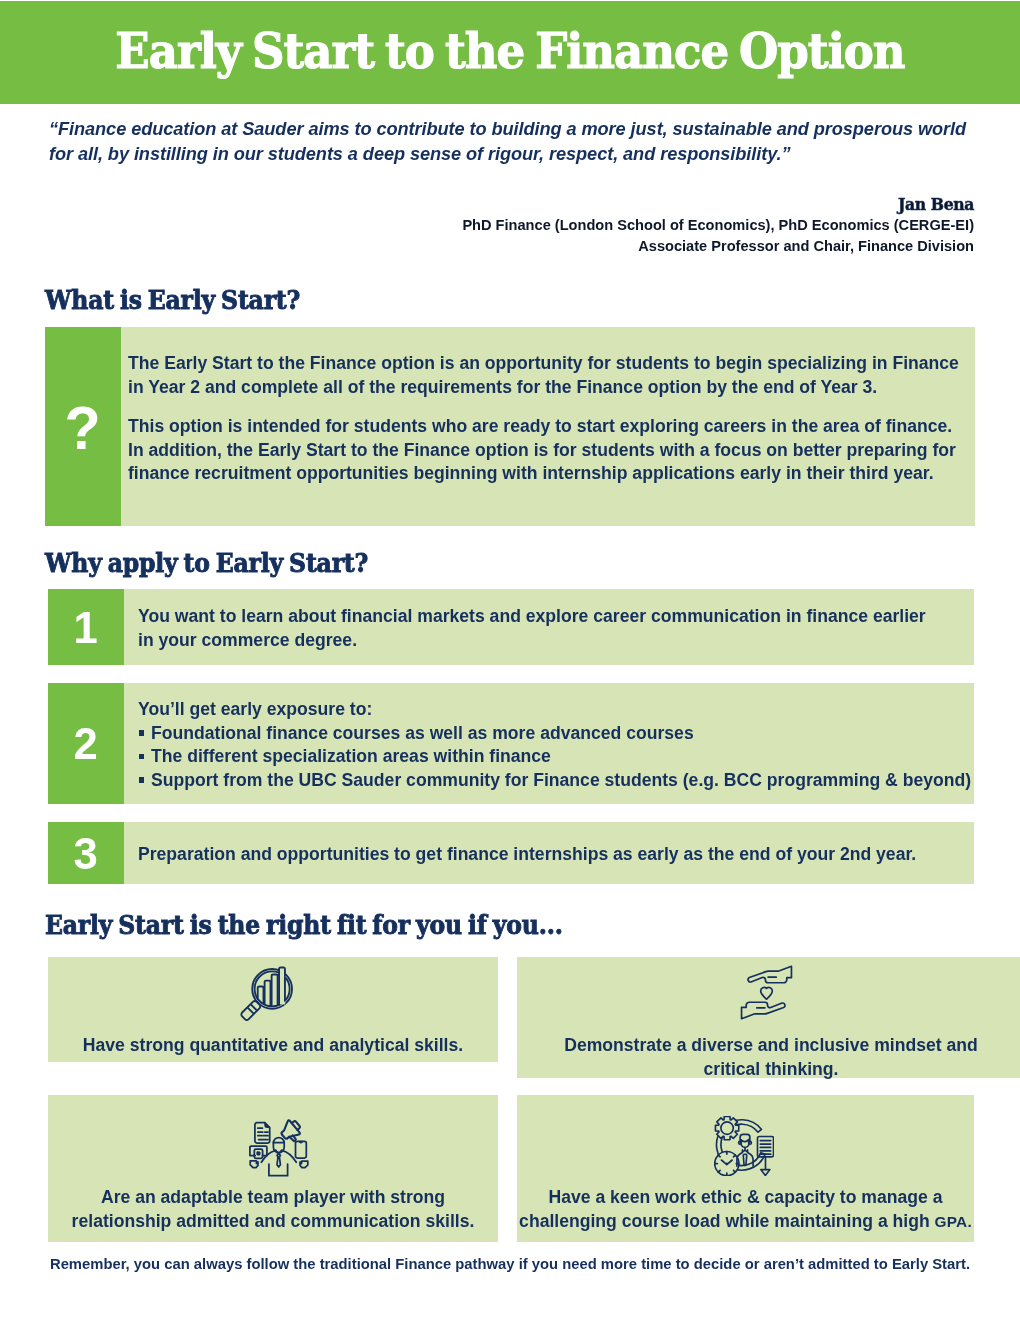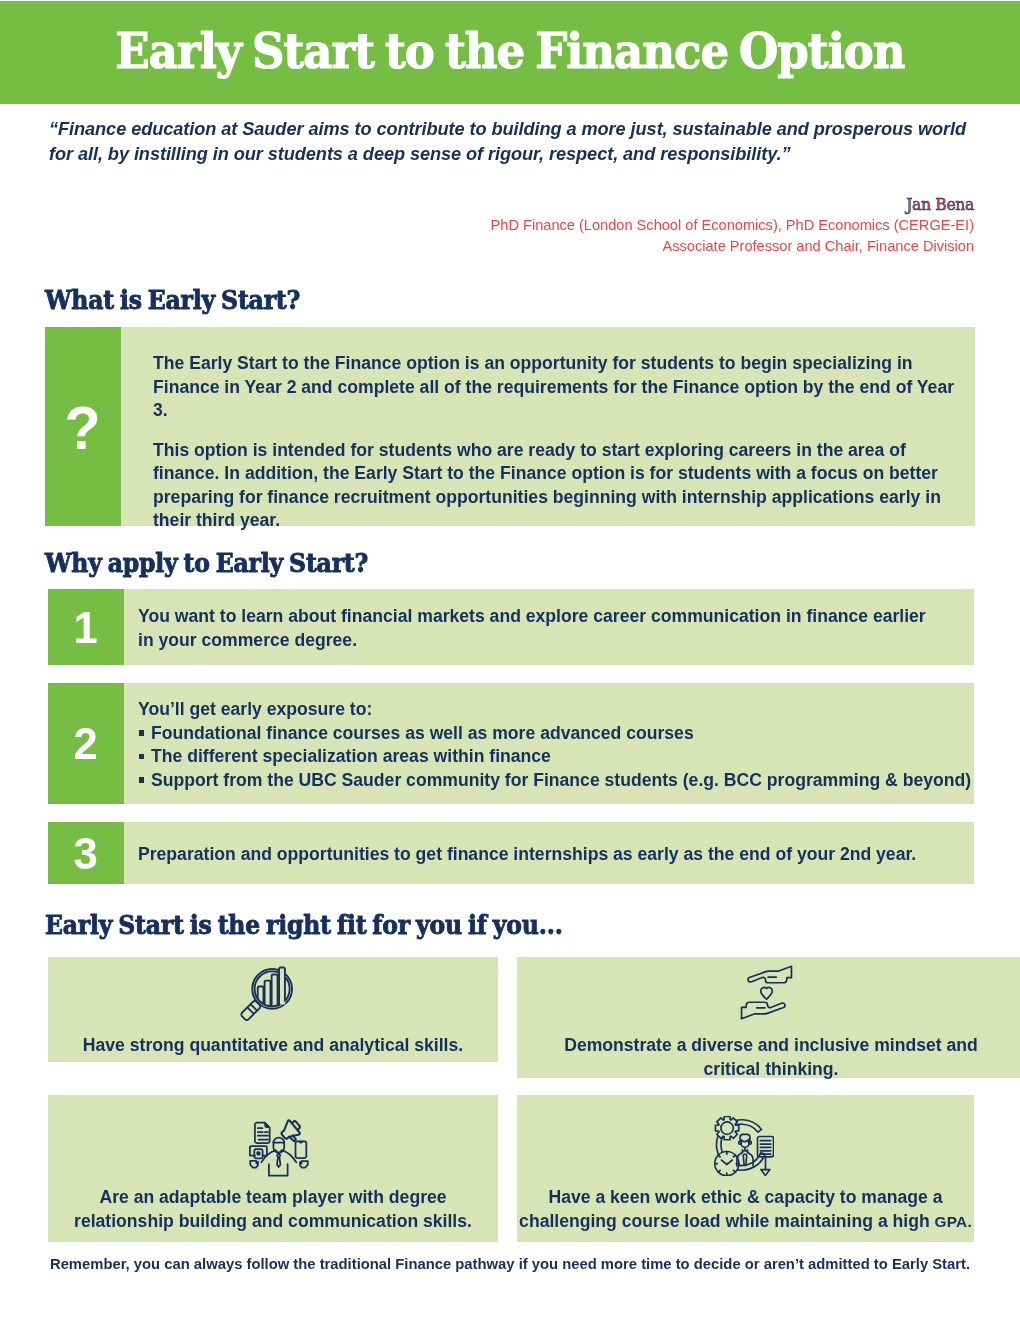"Jan Bena" .attrib { color: #ef4444 -> #0f172a; font-weight: normal -> bold }
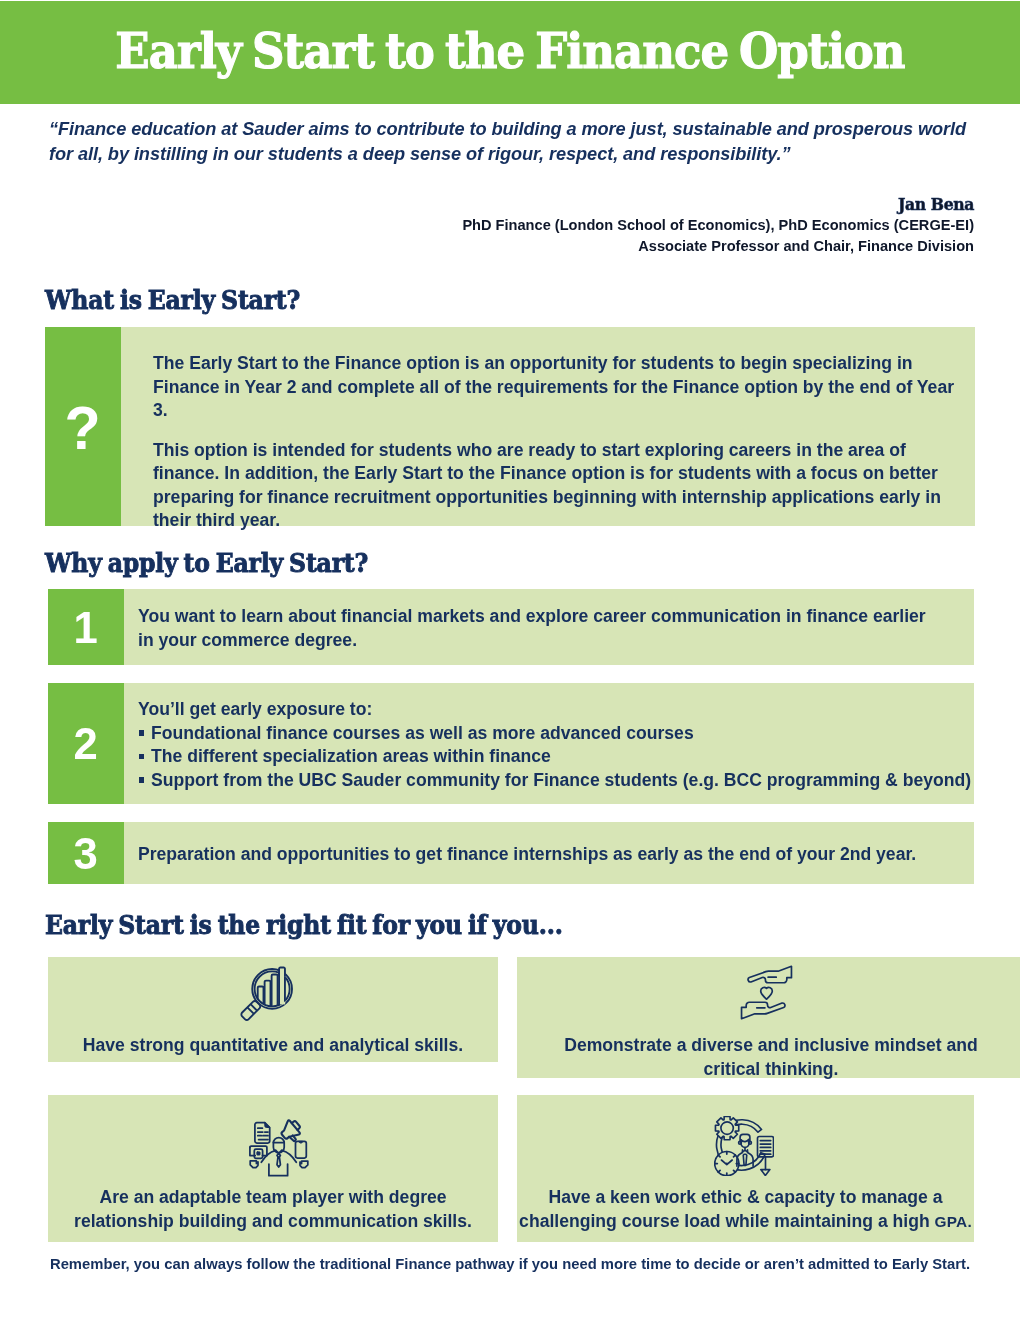"The Early Start to the" div.bbody { padding: 25px 14px 0 32px -> 25px 14px 0 7px }
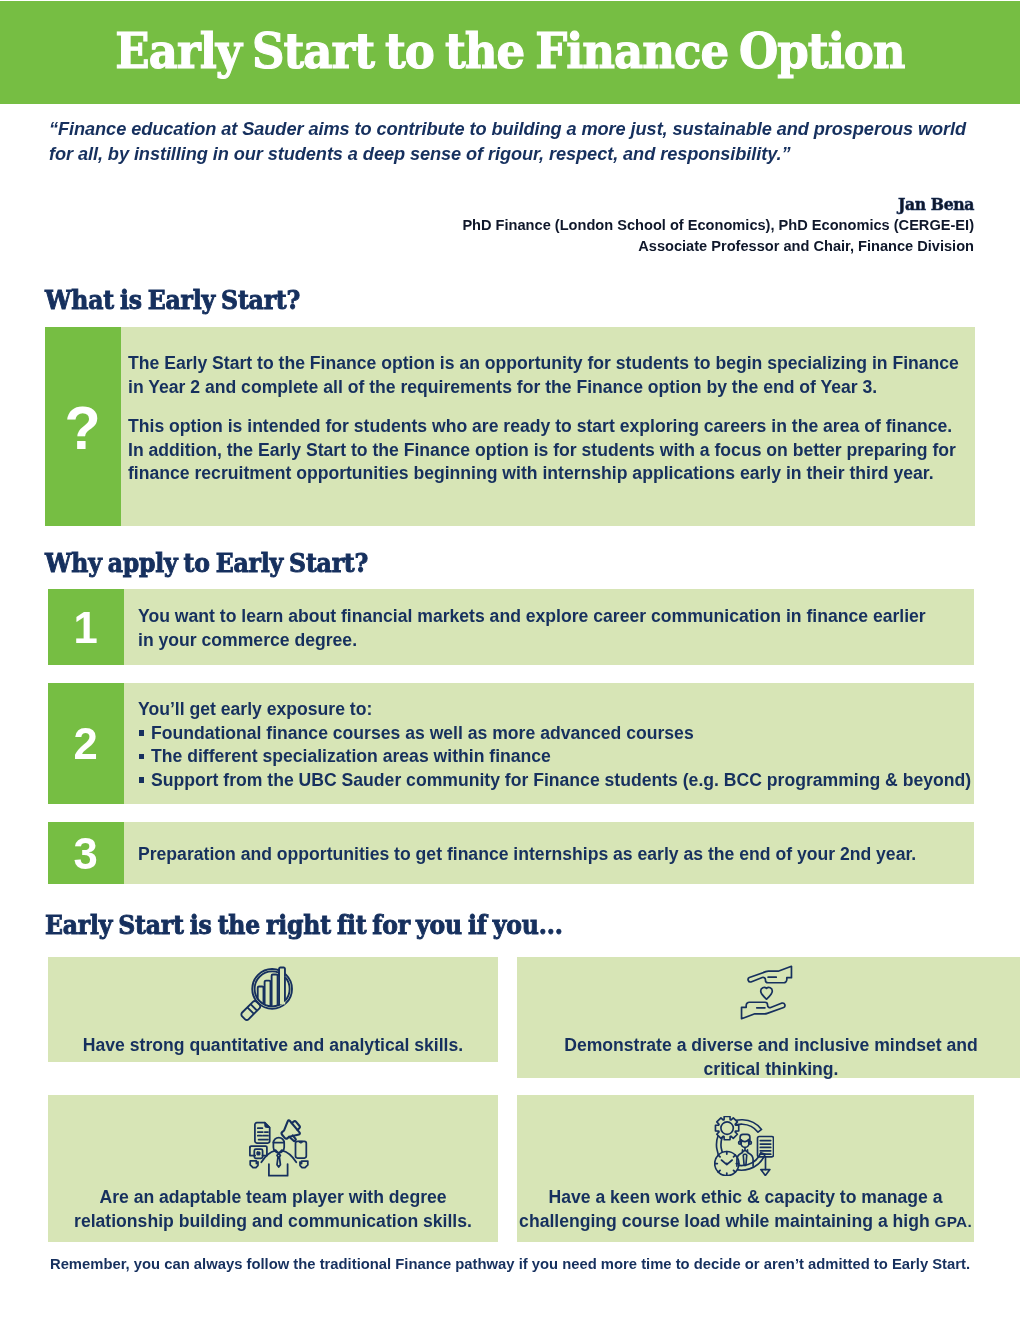"Are an adaptable team player" div.cap { text: degree relationship building -> strong relationship admitted }
